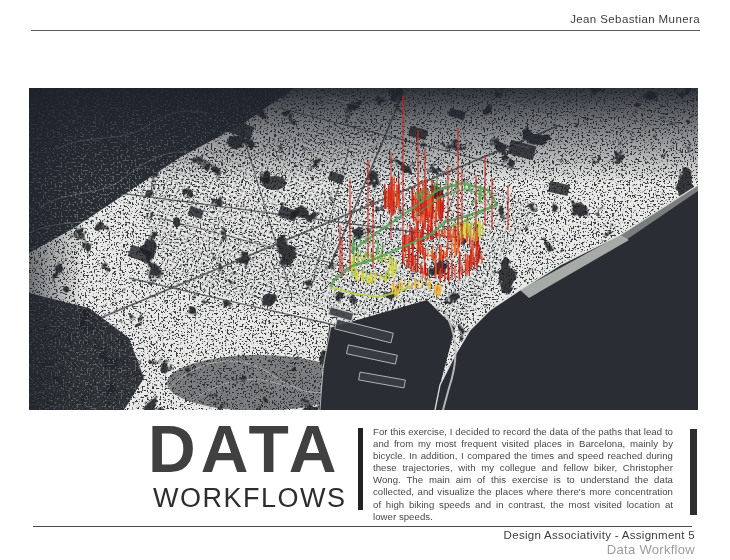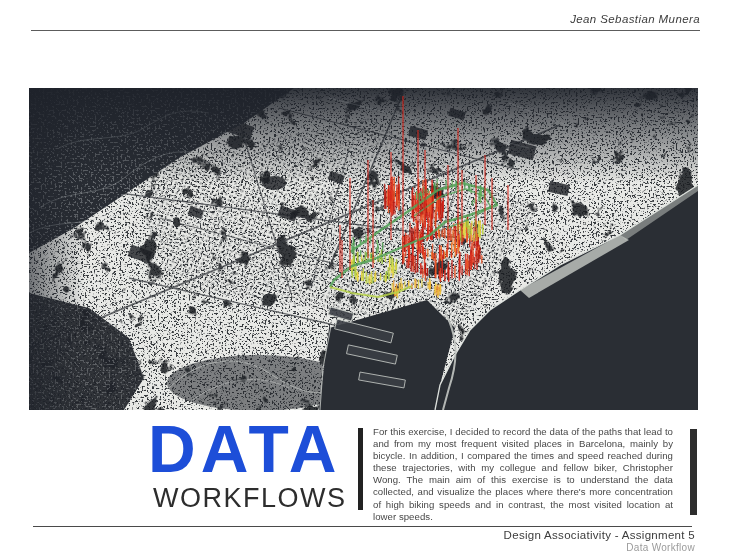"Jean Sebastian Munera" .author { font-style: italic -> none }
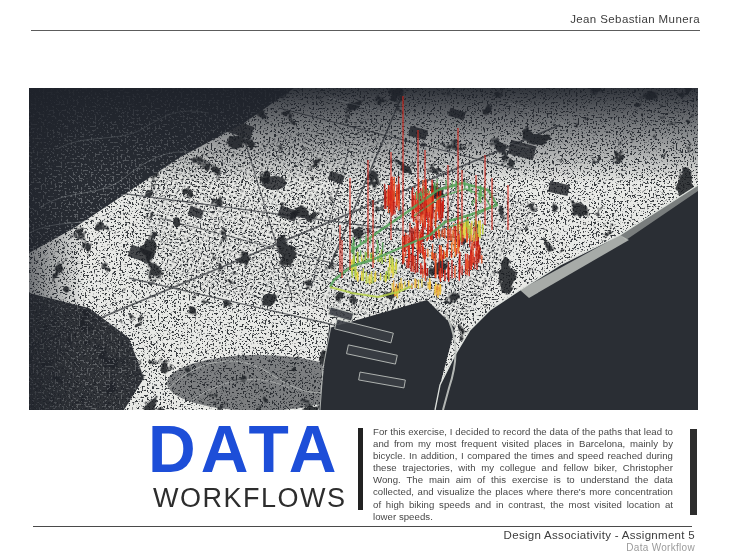"DATA" .title-data { color: #1d4ed8 -> #404040 }
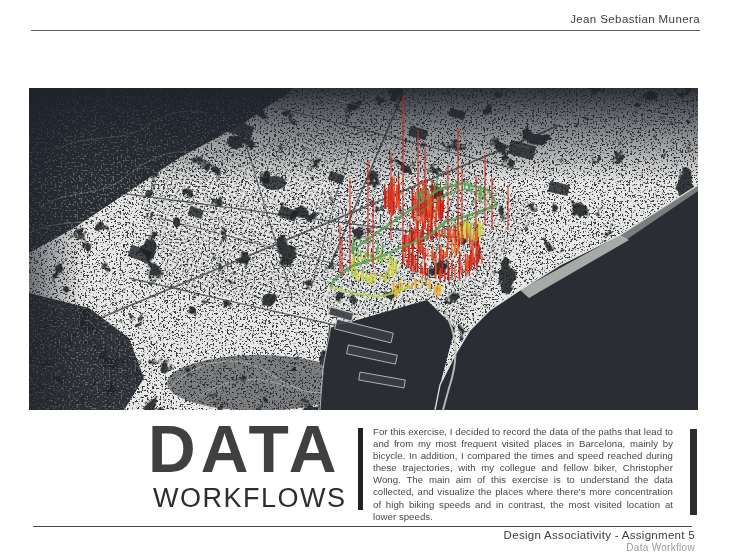"Data Workflow" .footer-subtitle { font-size: 10px -> 13px }
